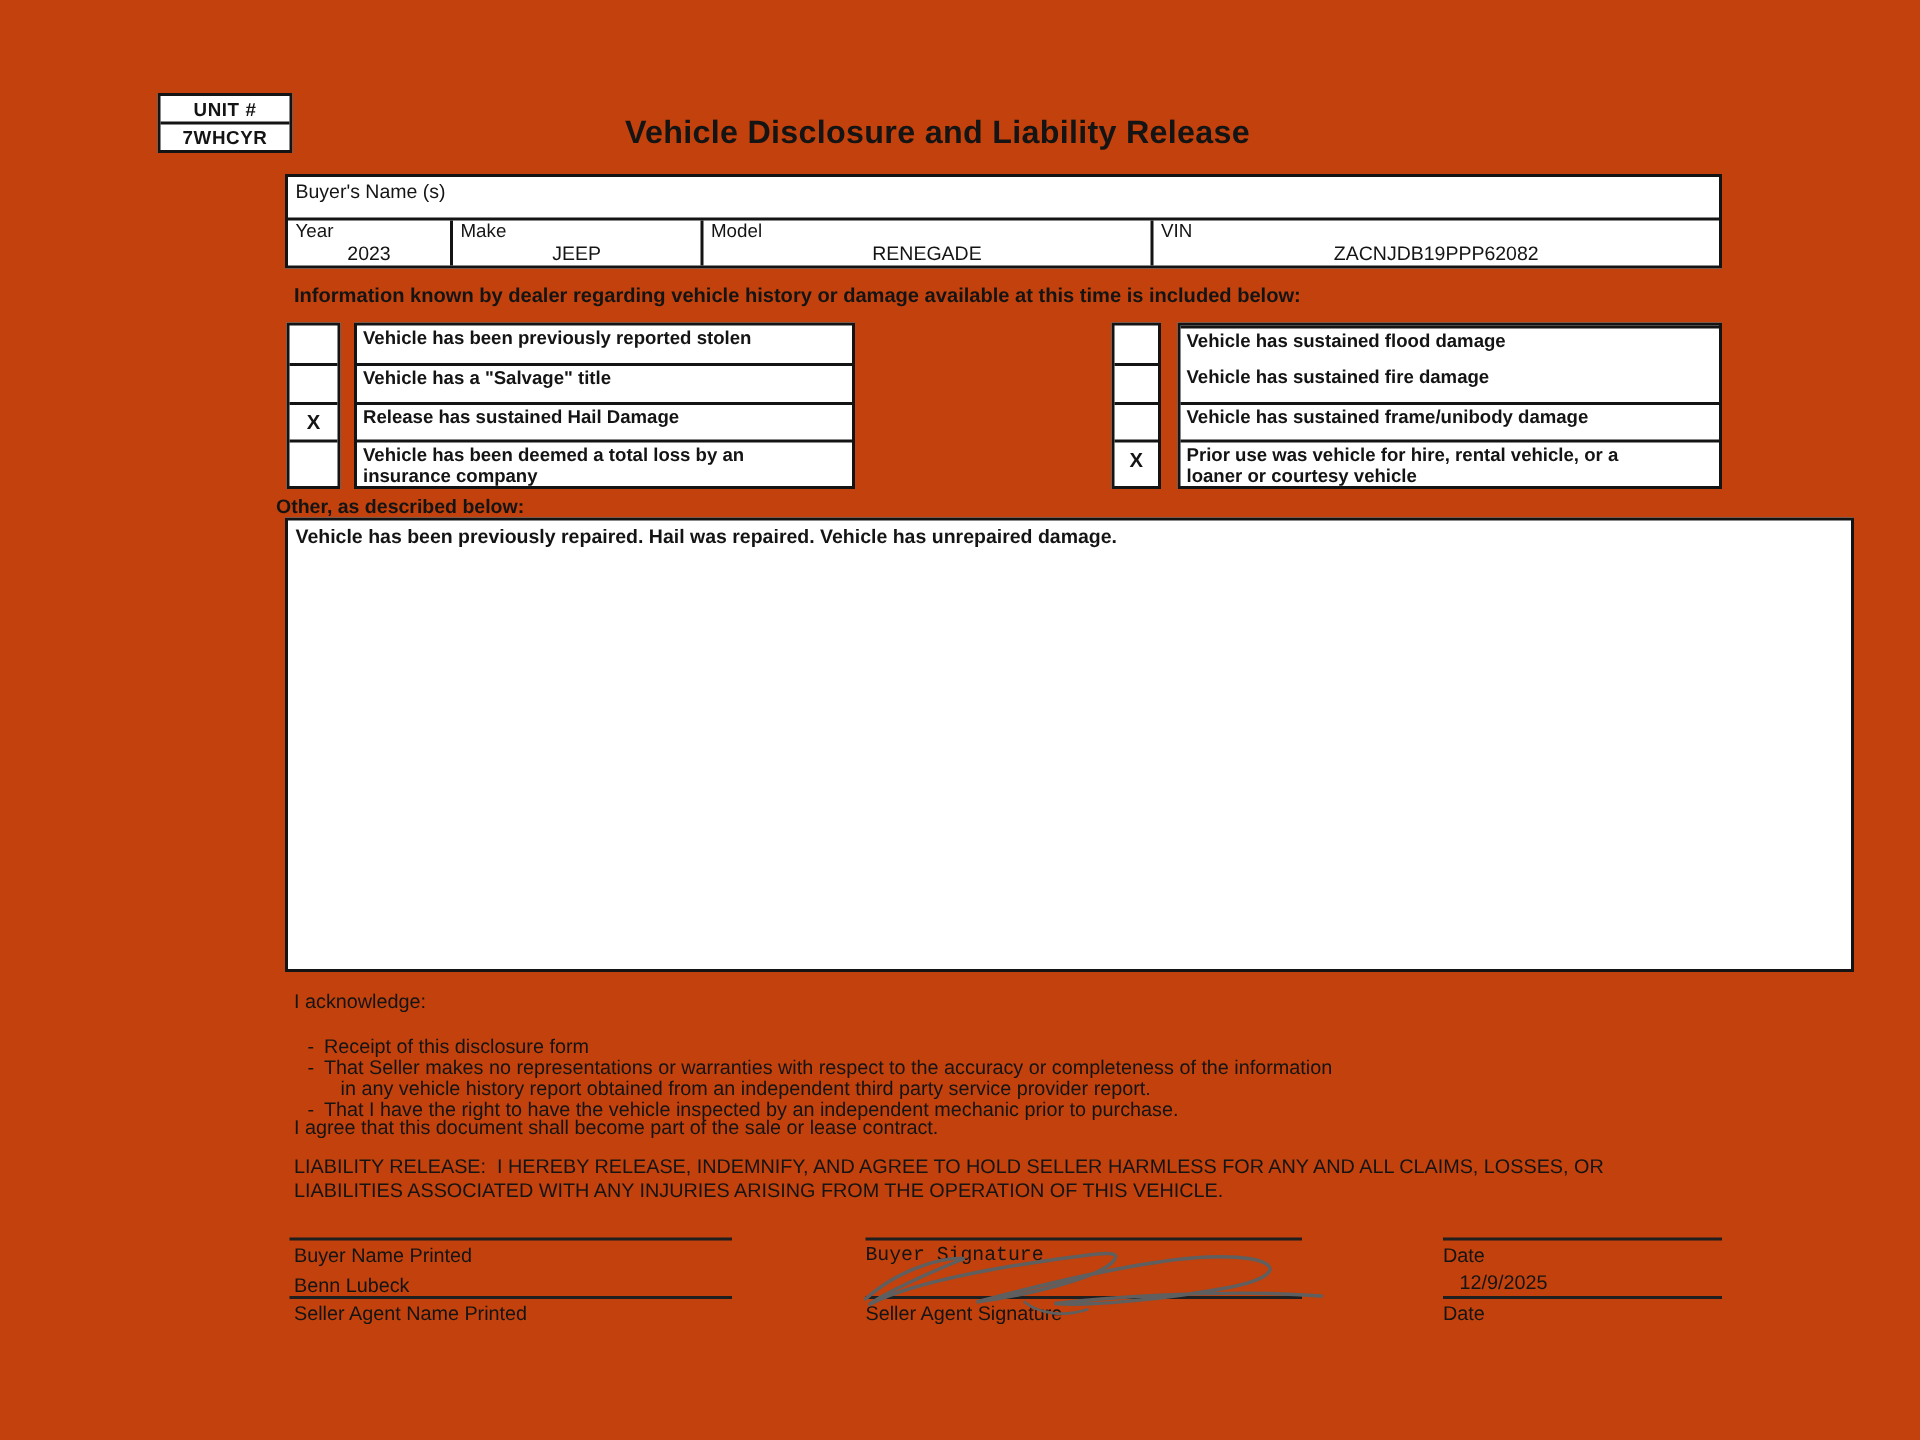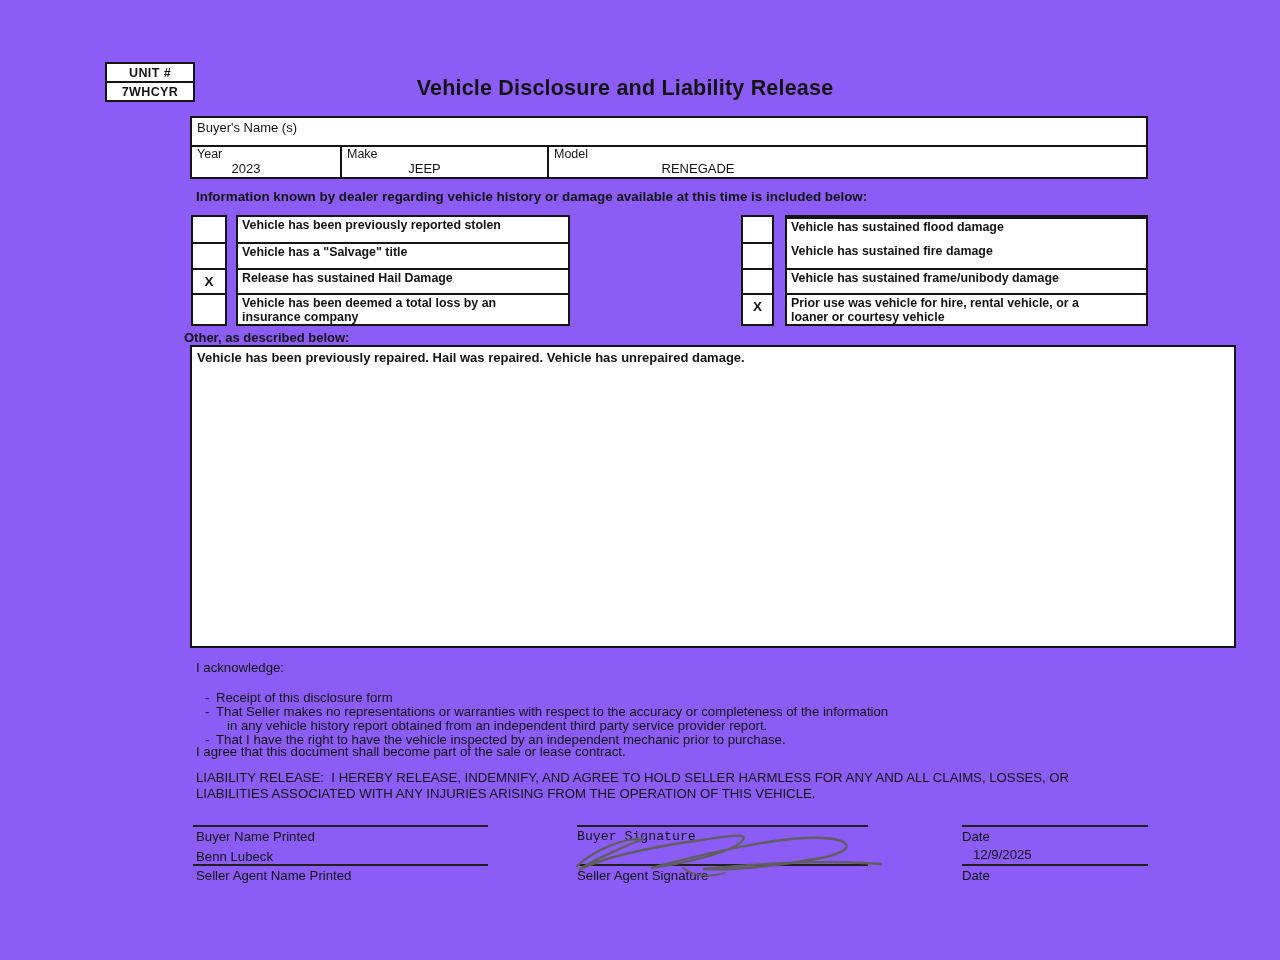"UNIT #" .page { background: #8b5cf6 -> #c2410c }
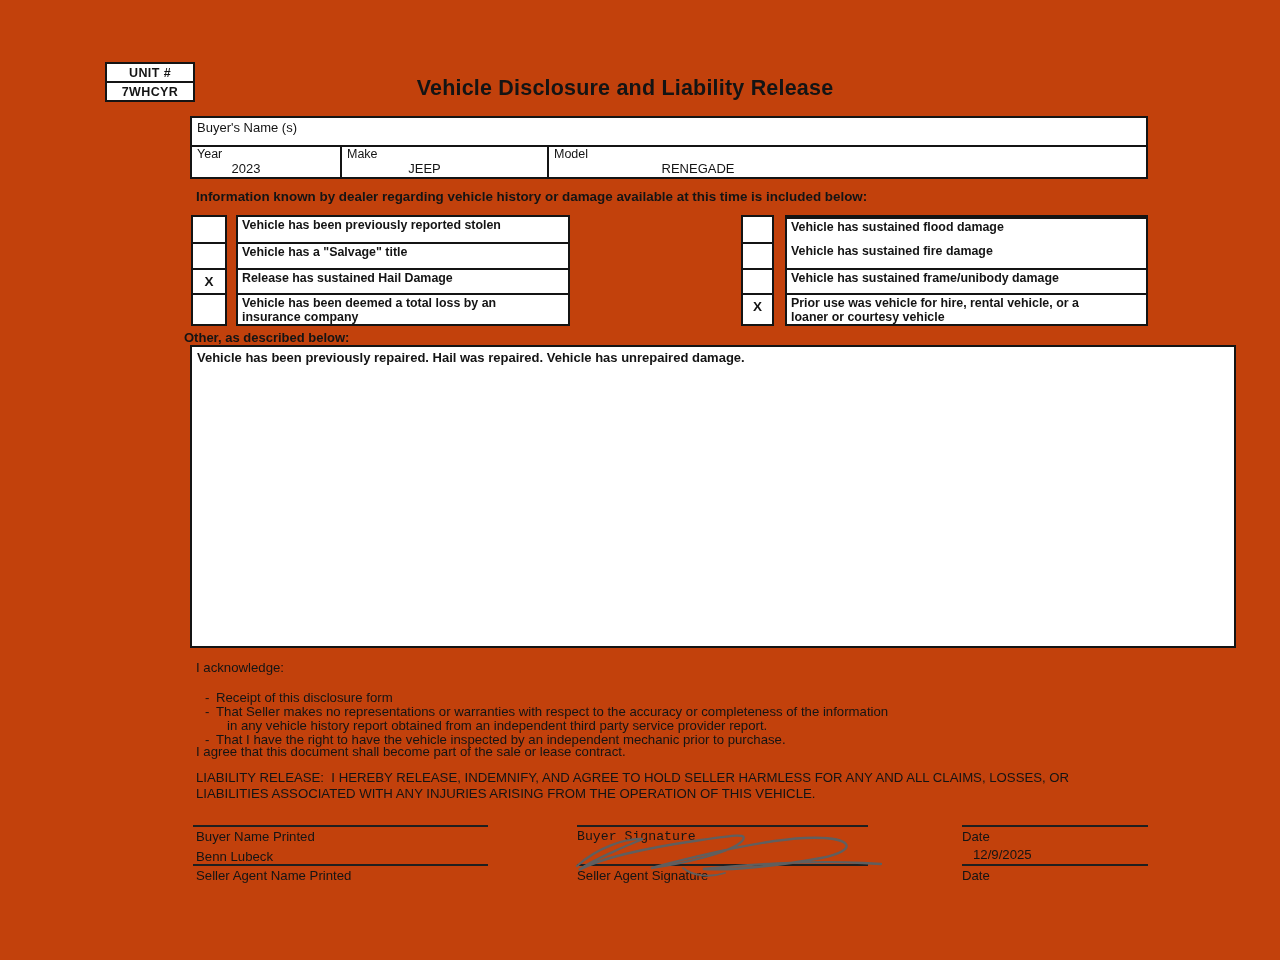"Make" .vcell + .vcell { margin-left: 40px -> none }
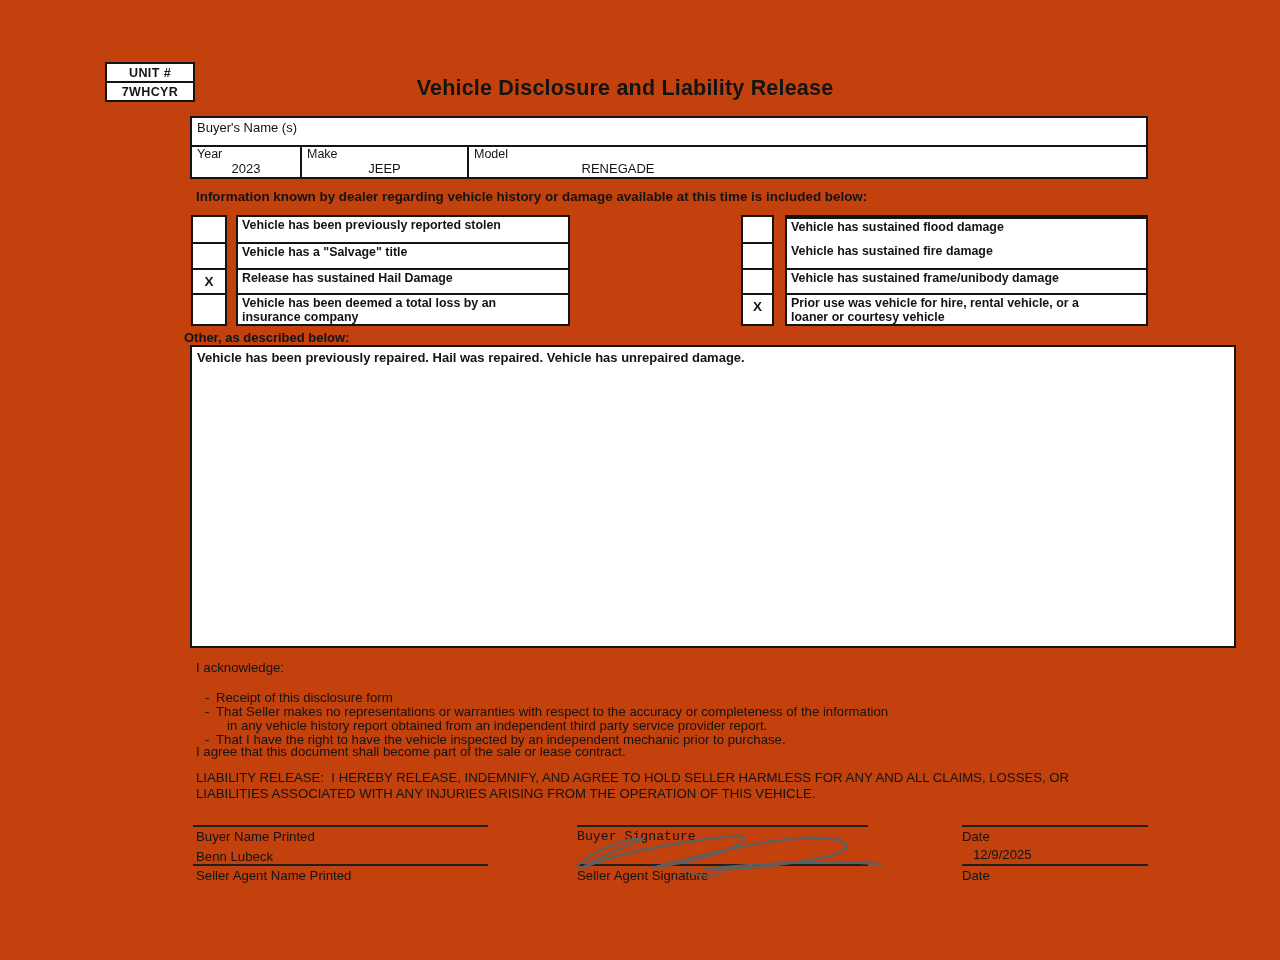"VIN" div.vcell { html: none -> <div> <span>VIN</span> <span>ZACNJDB19PPP62082</span> </div> }
